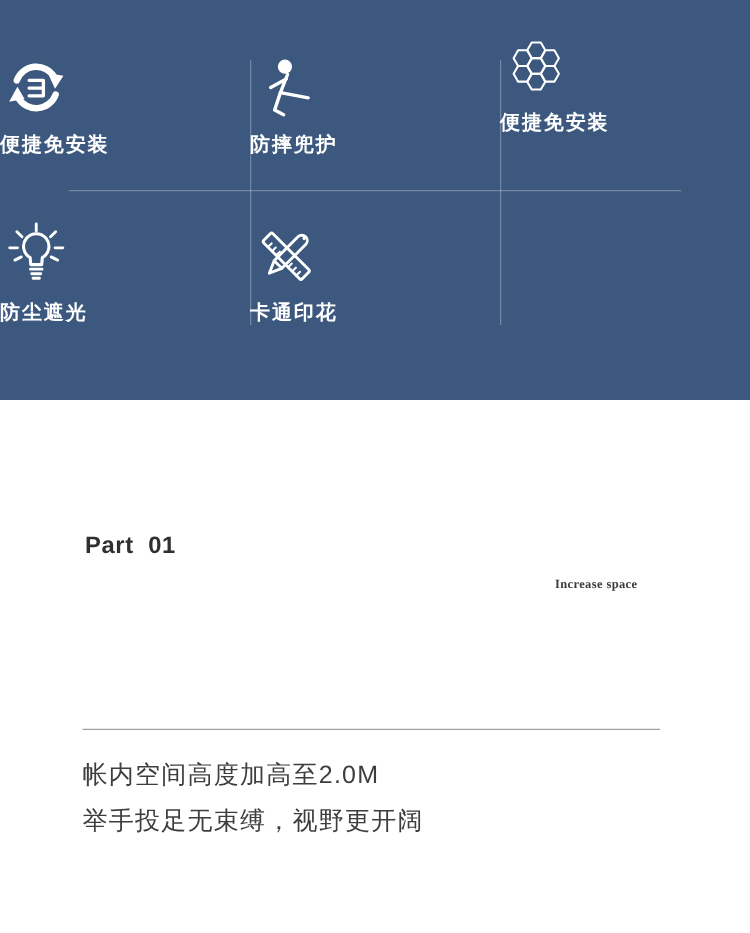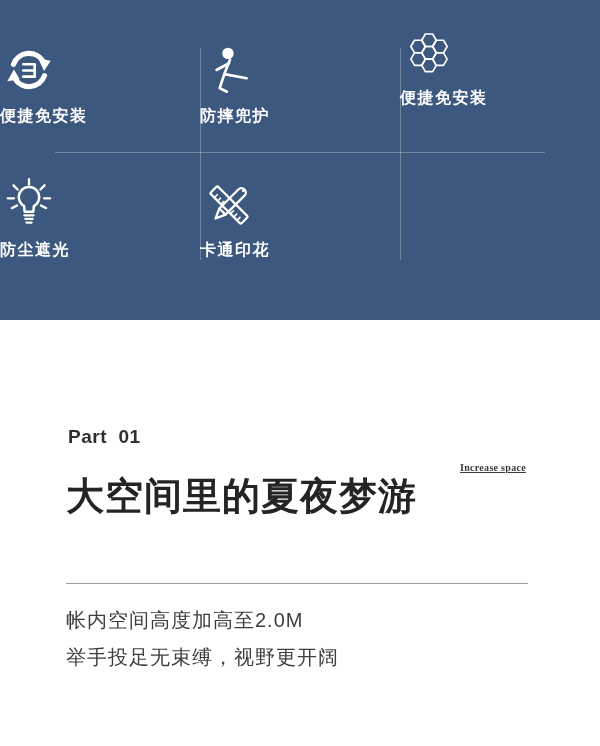"Increase space" .tagline-en { left: 460px -> 444px; text-decoration: underline -> none }
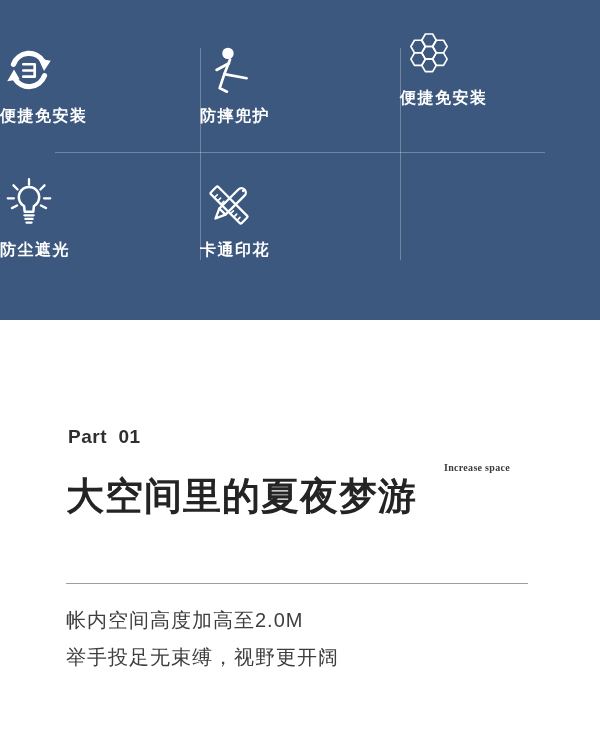"大空间里的夏夜梦游" div { html: <div>大空间里的夏夜梦游</div> -> none }
